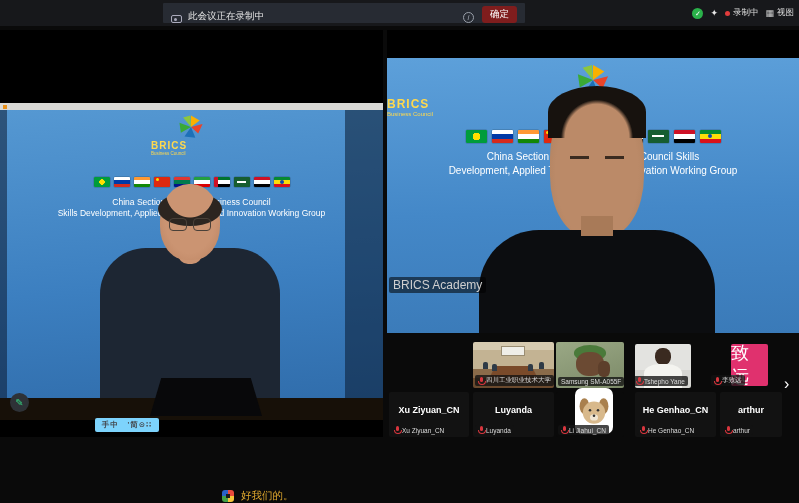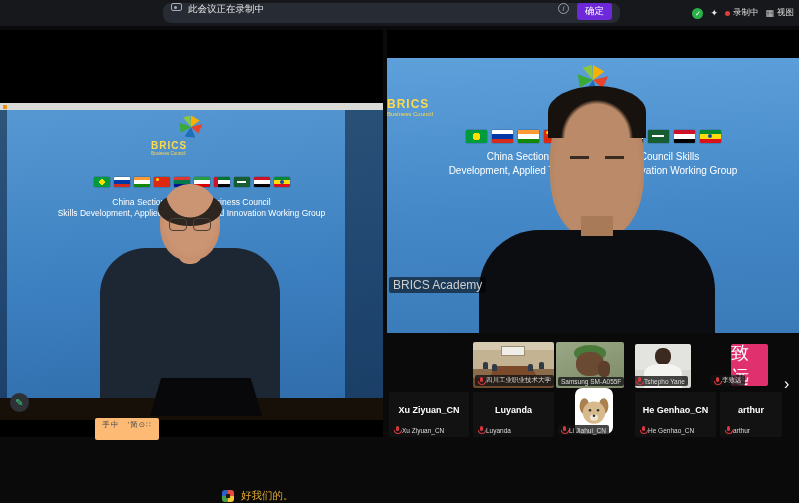"此会议正在录制中" .notif { align-items: flex-start -> flex-end; border-radius: 8px -> 1px; width: 457px -> 362px }
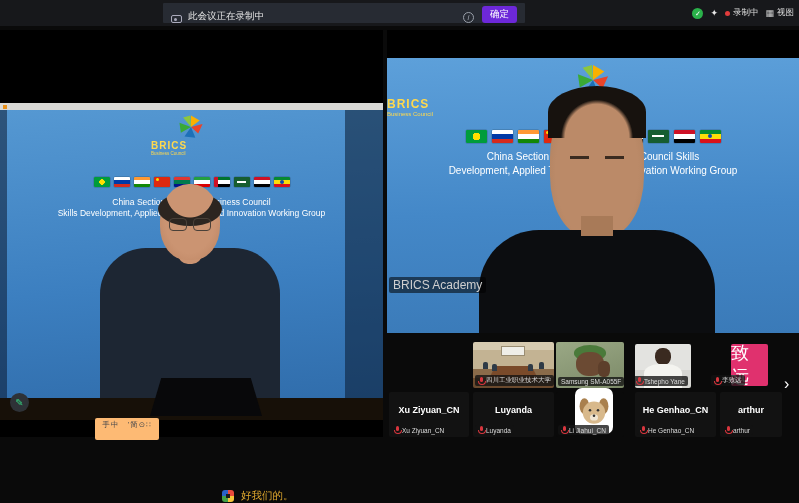"确定" .confirm-btn { background: #6d28d9 -> #7f1d1d }
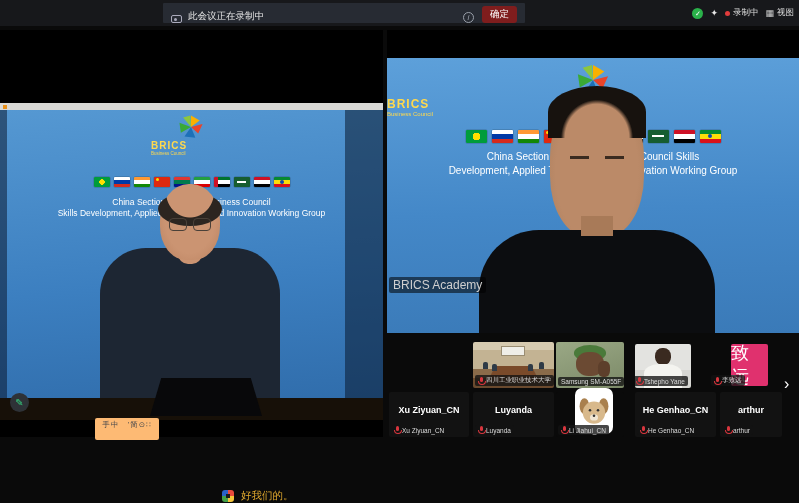"手中ゝ'简⊙∷" .ime-bar { background: #fdba74 -> #7dd3fc; font-weight: none -> bold; height: 22px -> 14px }
